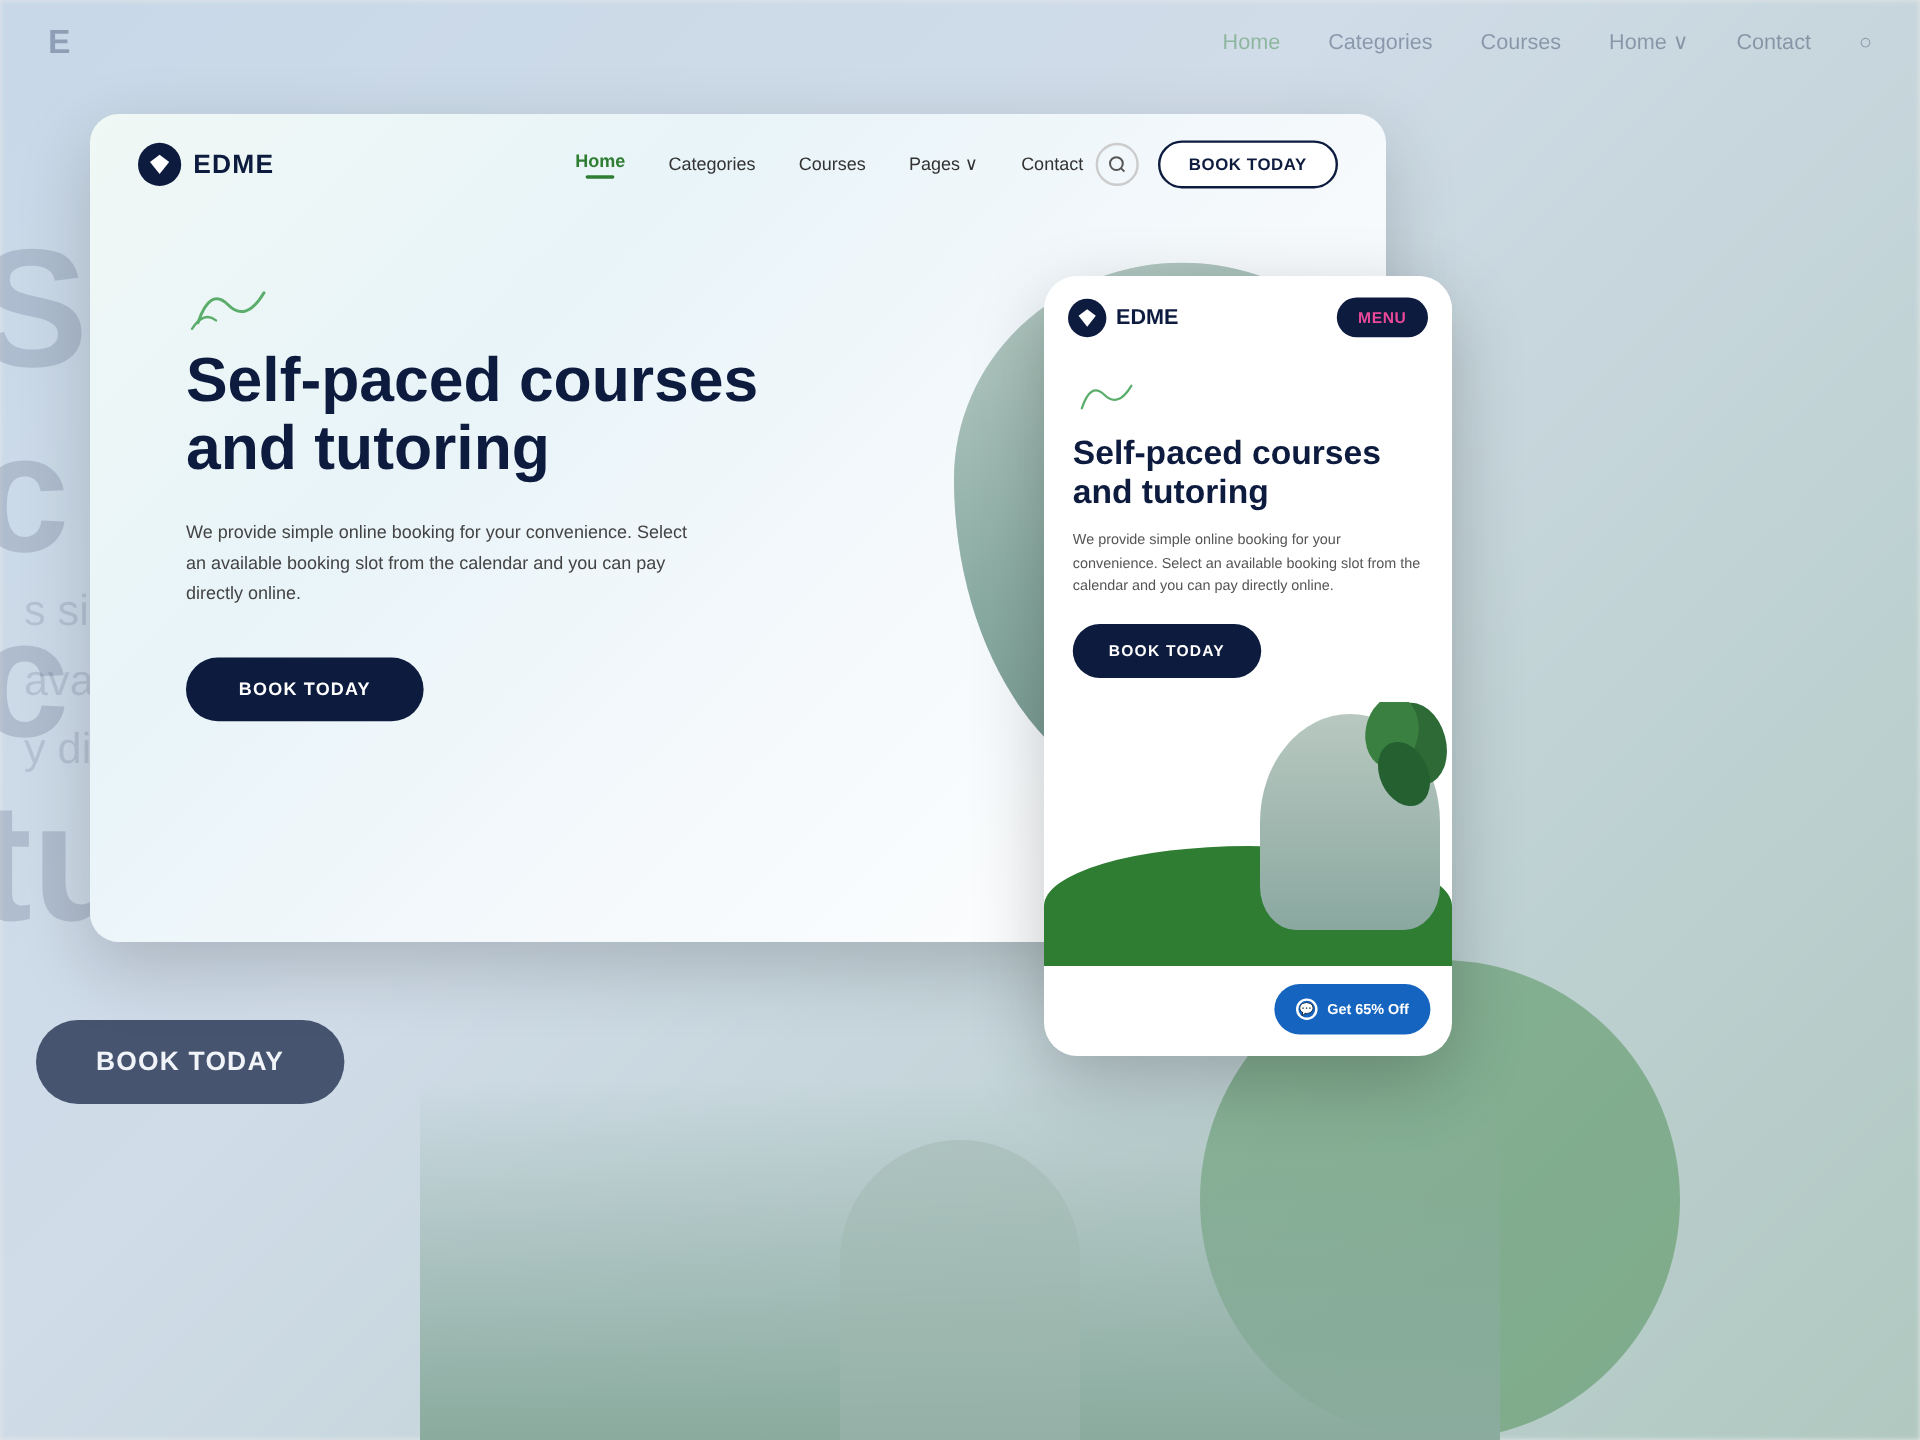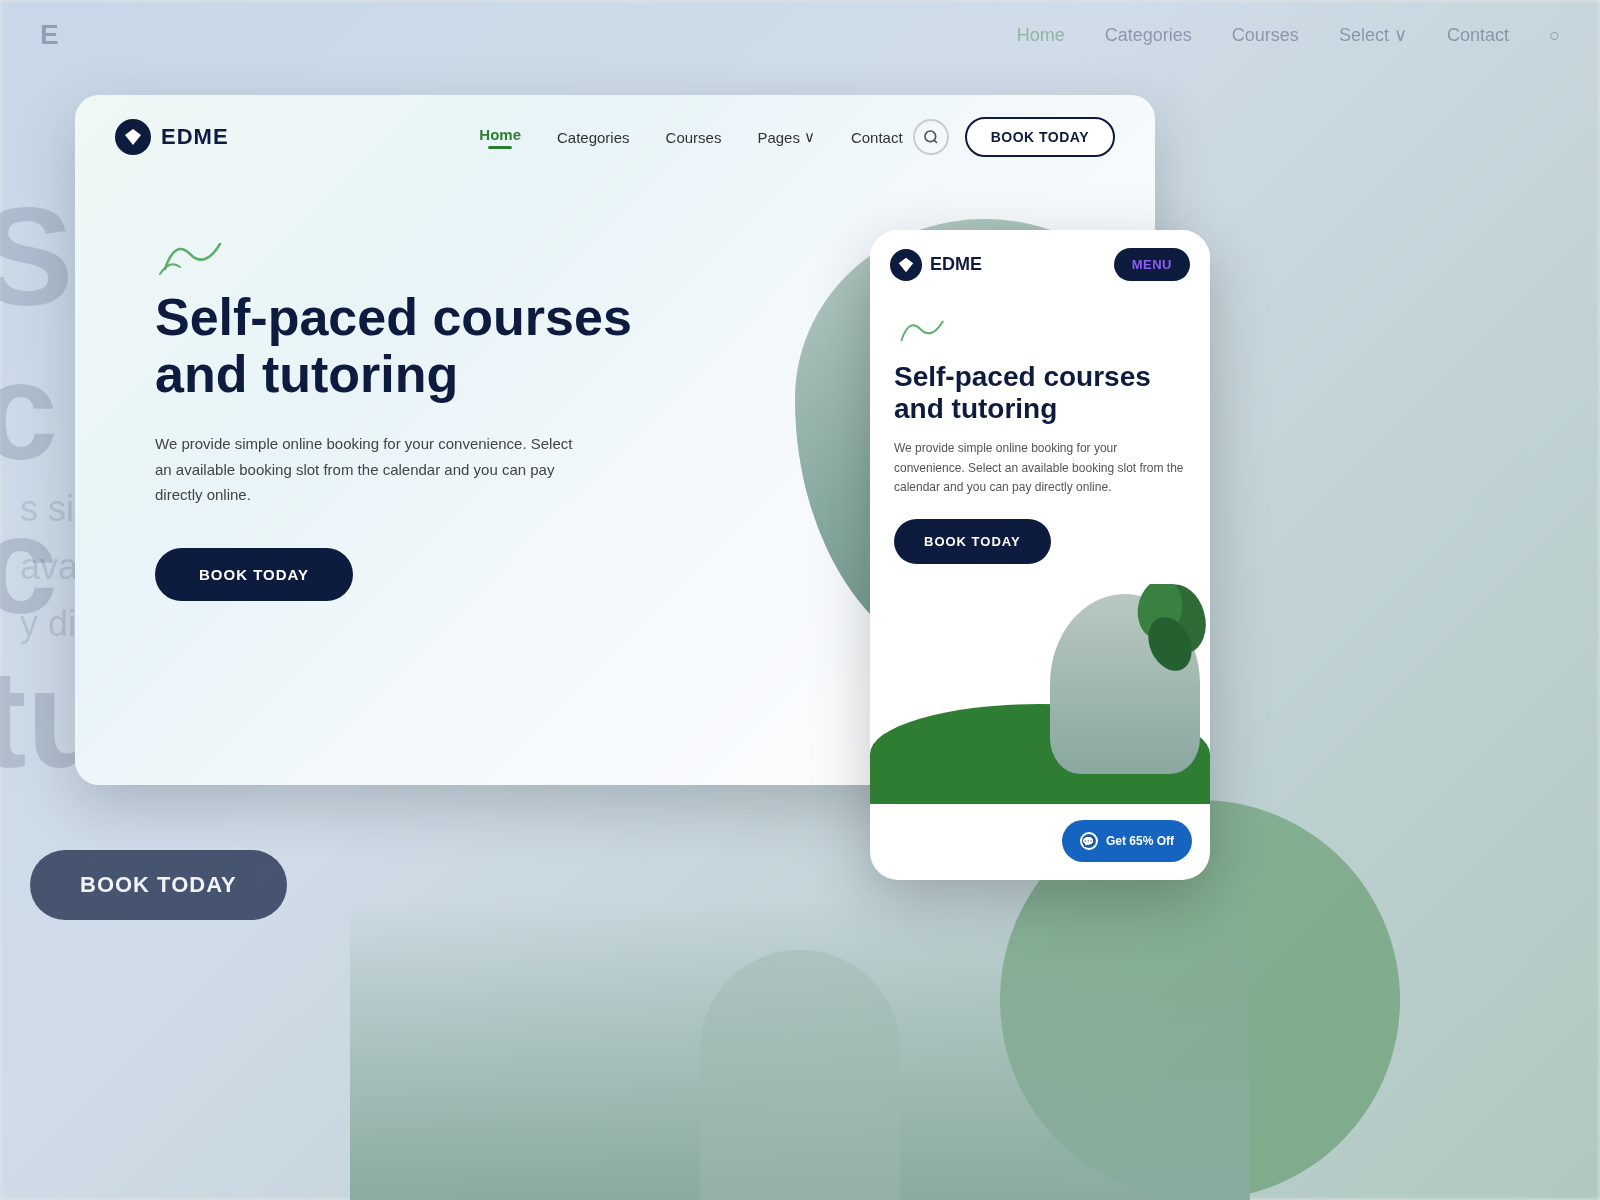"Select ∨" span { text: Select -> Home }
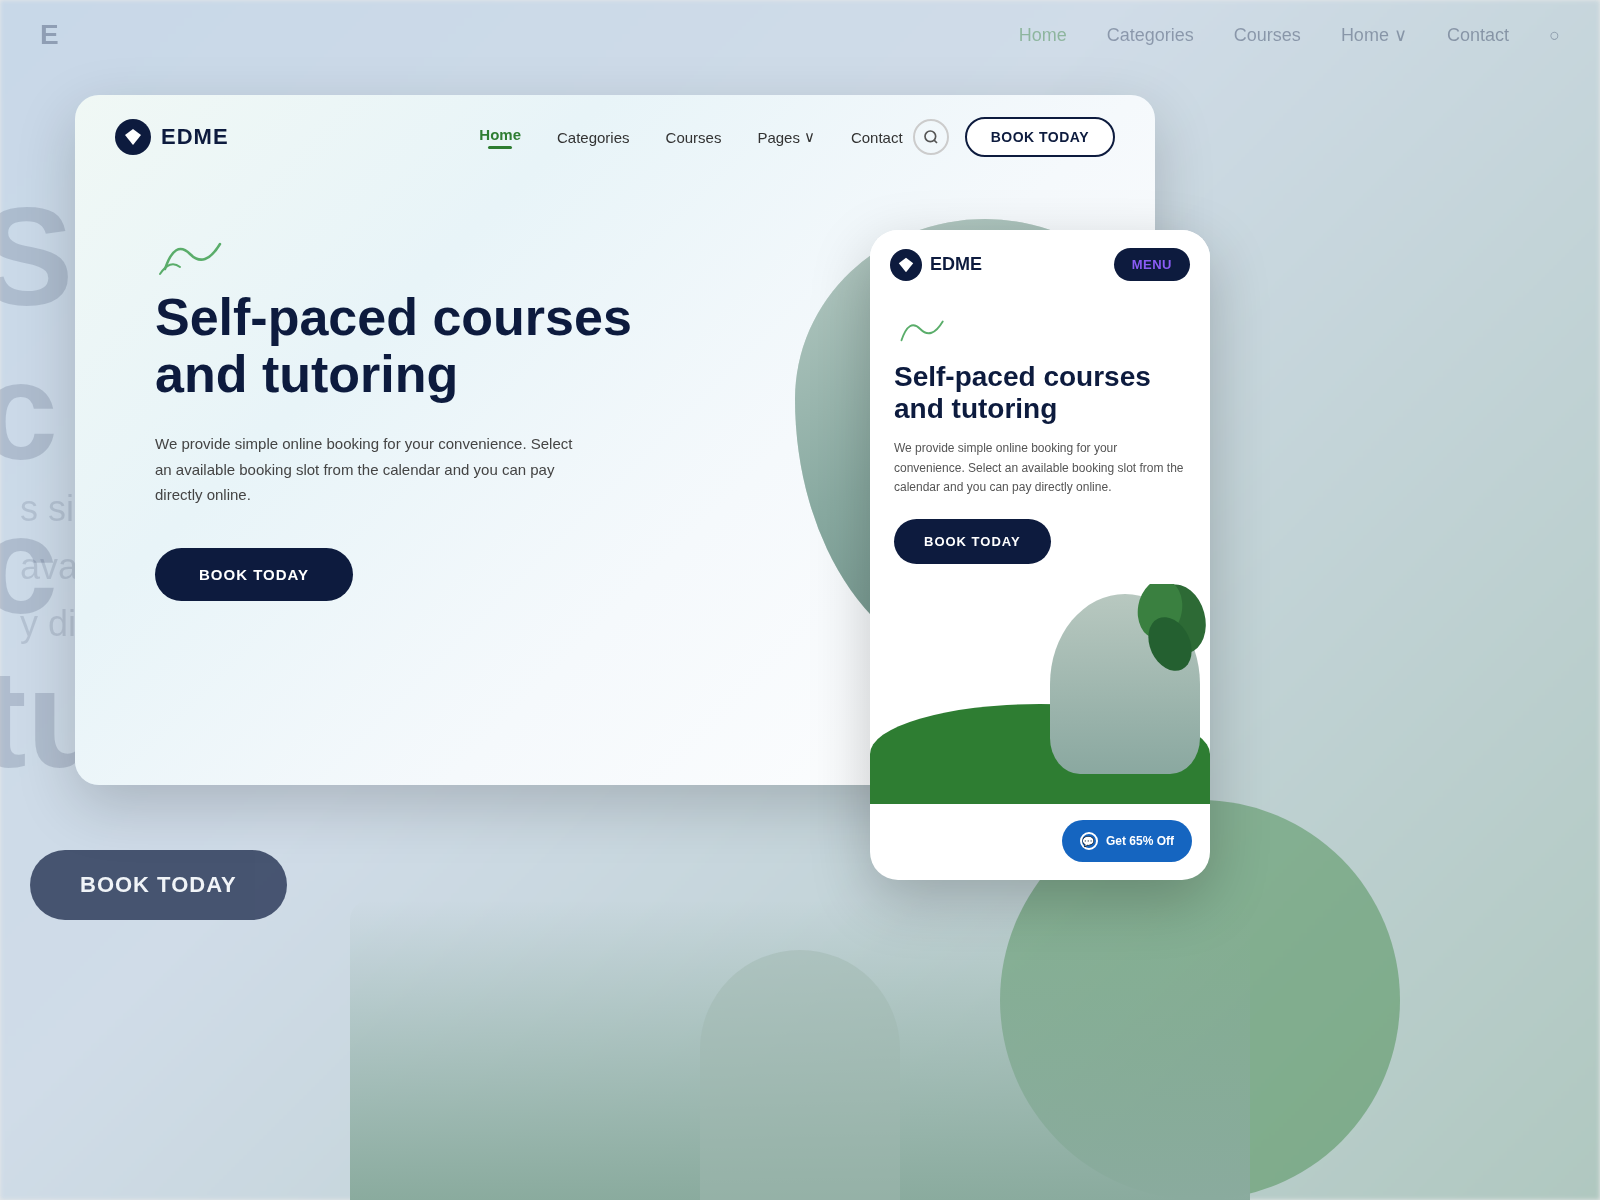"MENU" .mobile-menu-btn { color: #8b5cf6 -> #ec4899 }
